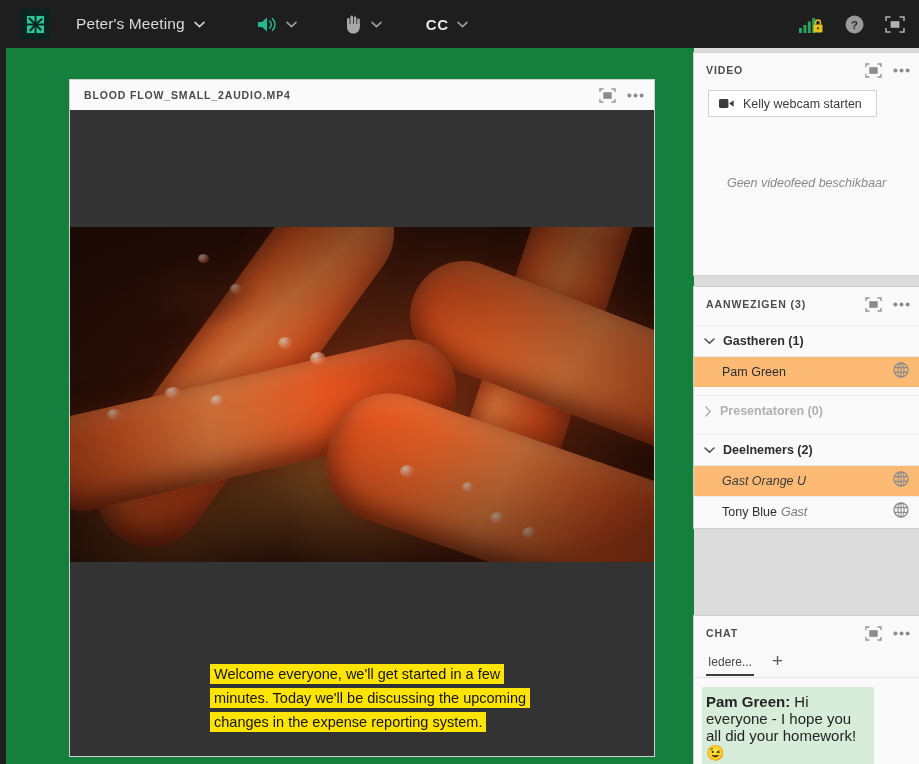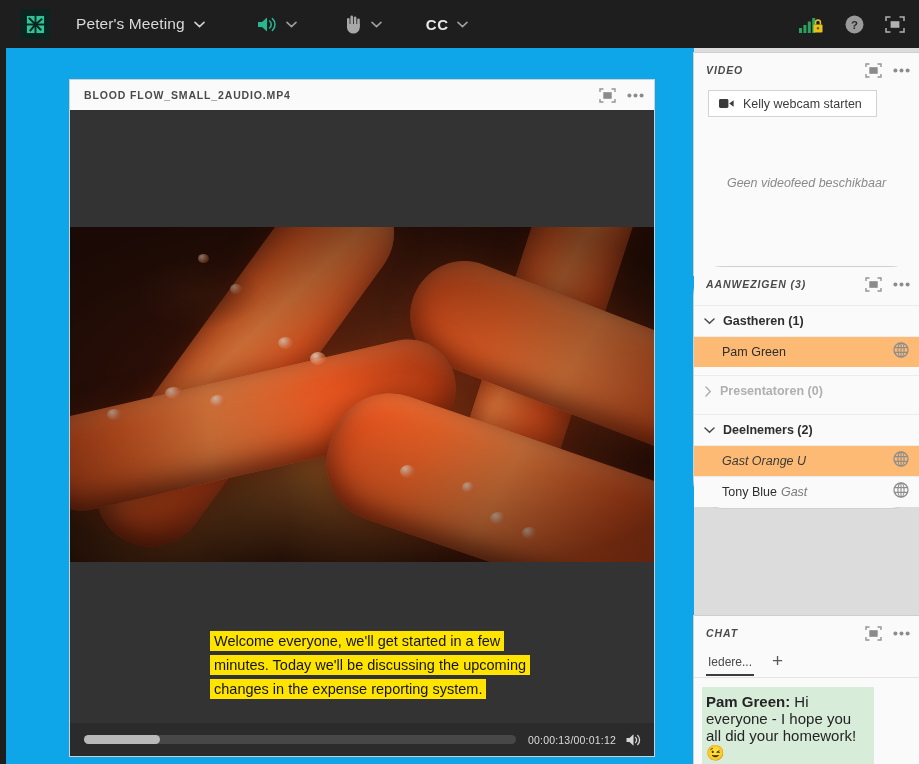"VIDEO" .pod-head { font-style: italic -> none }
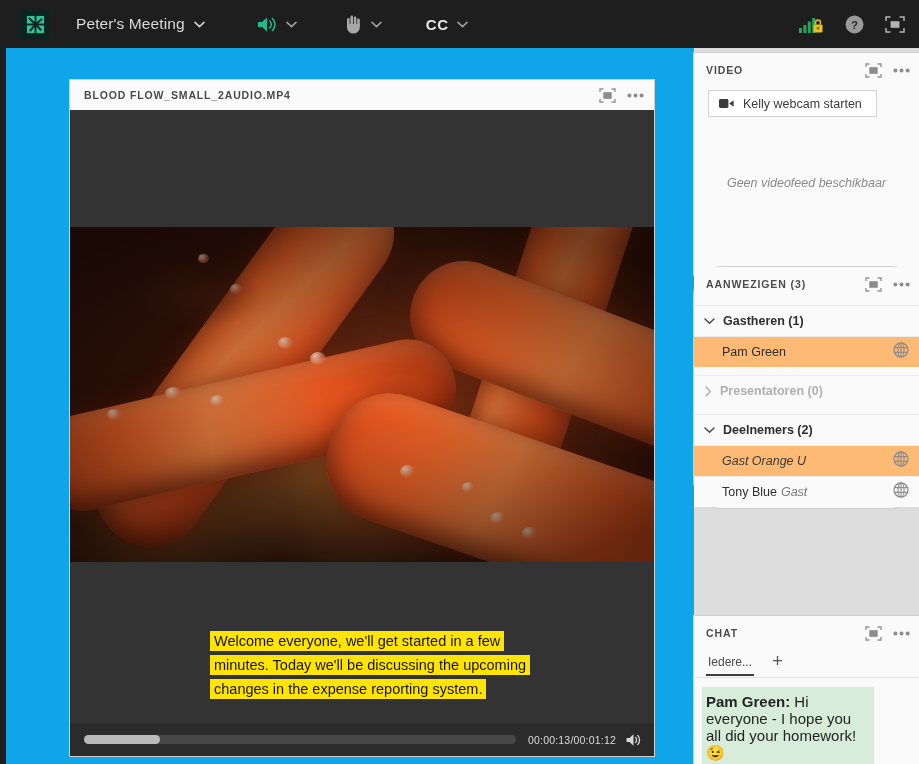"BLOOD FLOW_SMALL_2AUDIO.MP4" .stage { background: #0ea5e9 -> #15803d }
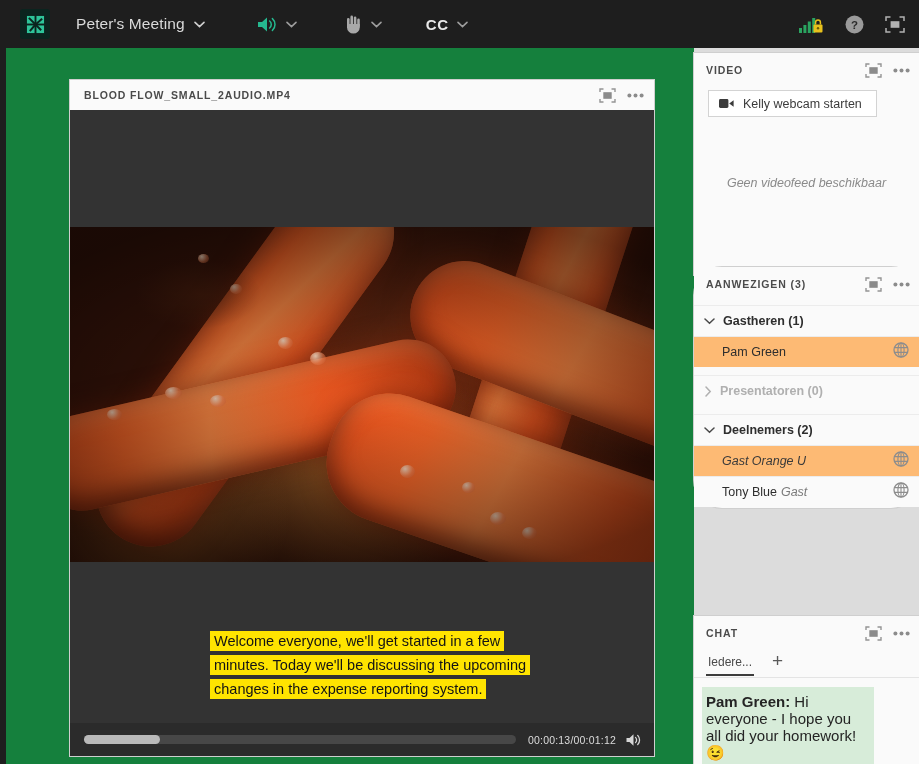"AANWEZIGEN (3)" .pod-att { border-radius: 28px -> none; top: 219px -> 239px }
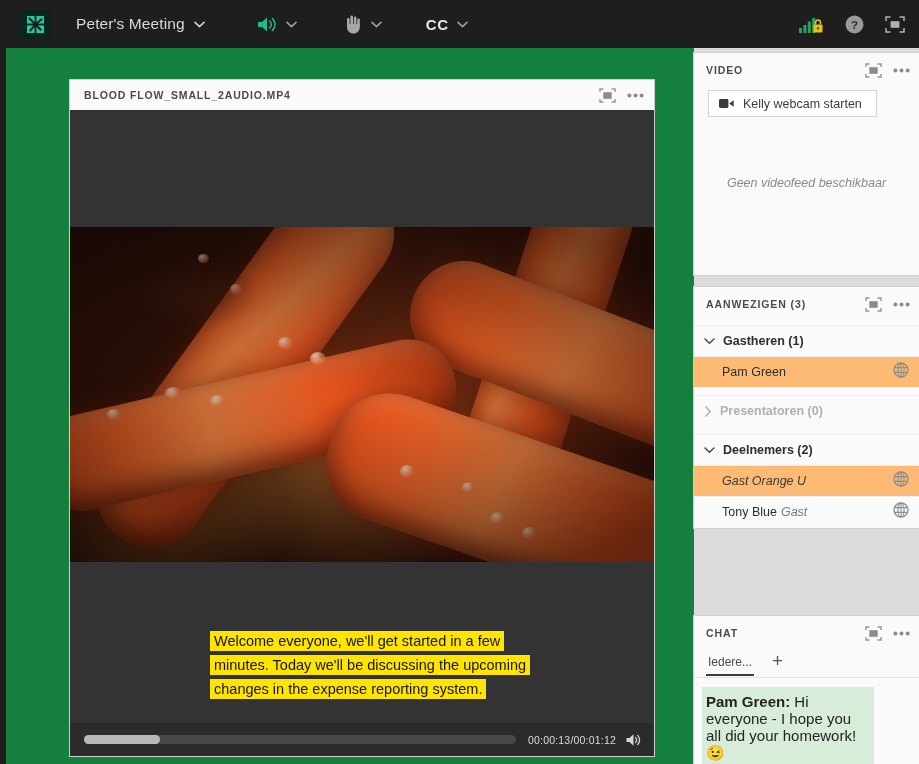"00:00:13/00:01:12" div.video-ctrl { html: <div> <div> <div></div> </div> <span>00:00:13/00:01:12</span> <span> <svg> <path></path> <path></path> <path></path> </svg> </span> </div> -> none }
